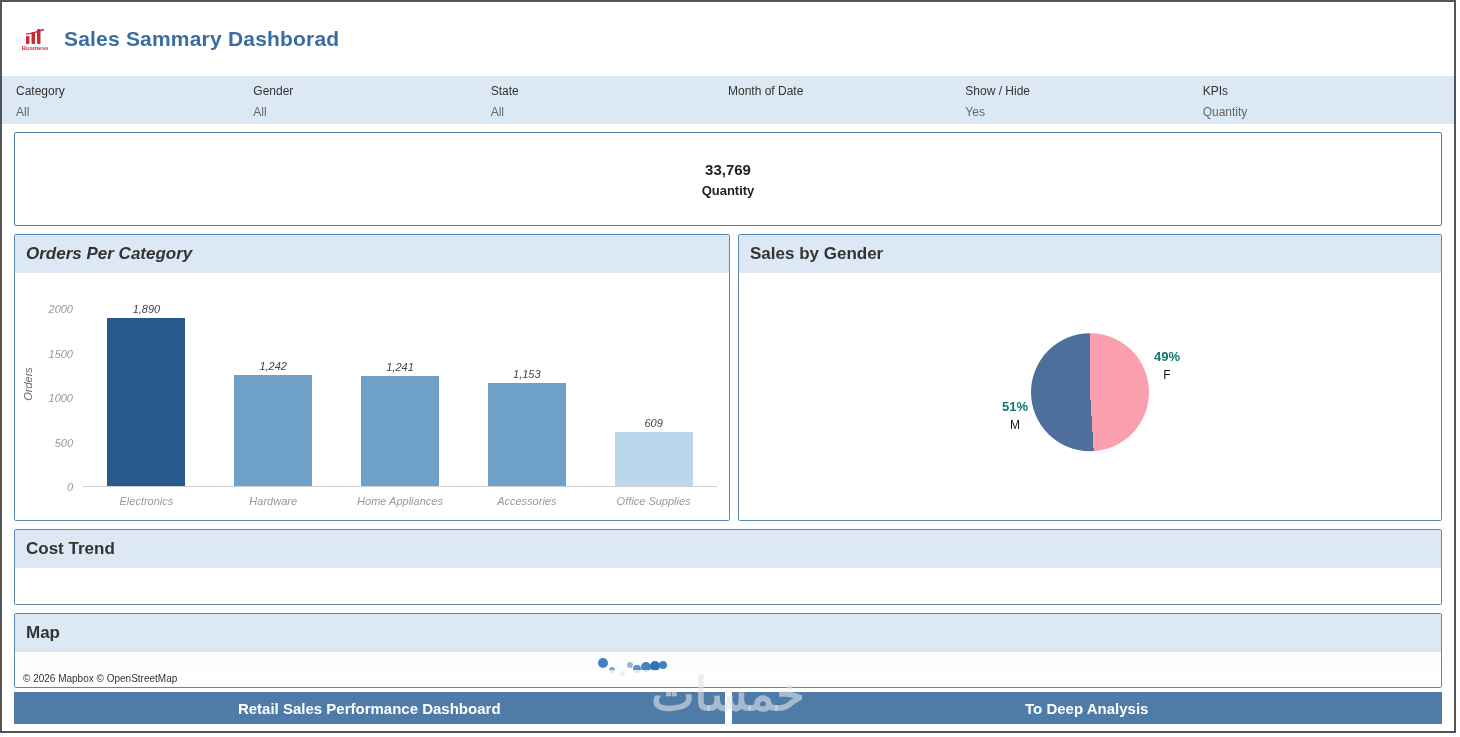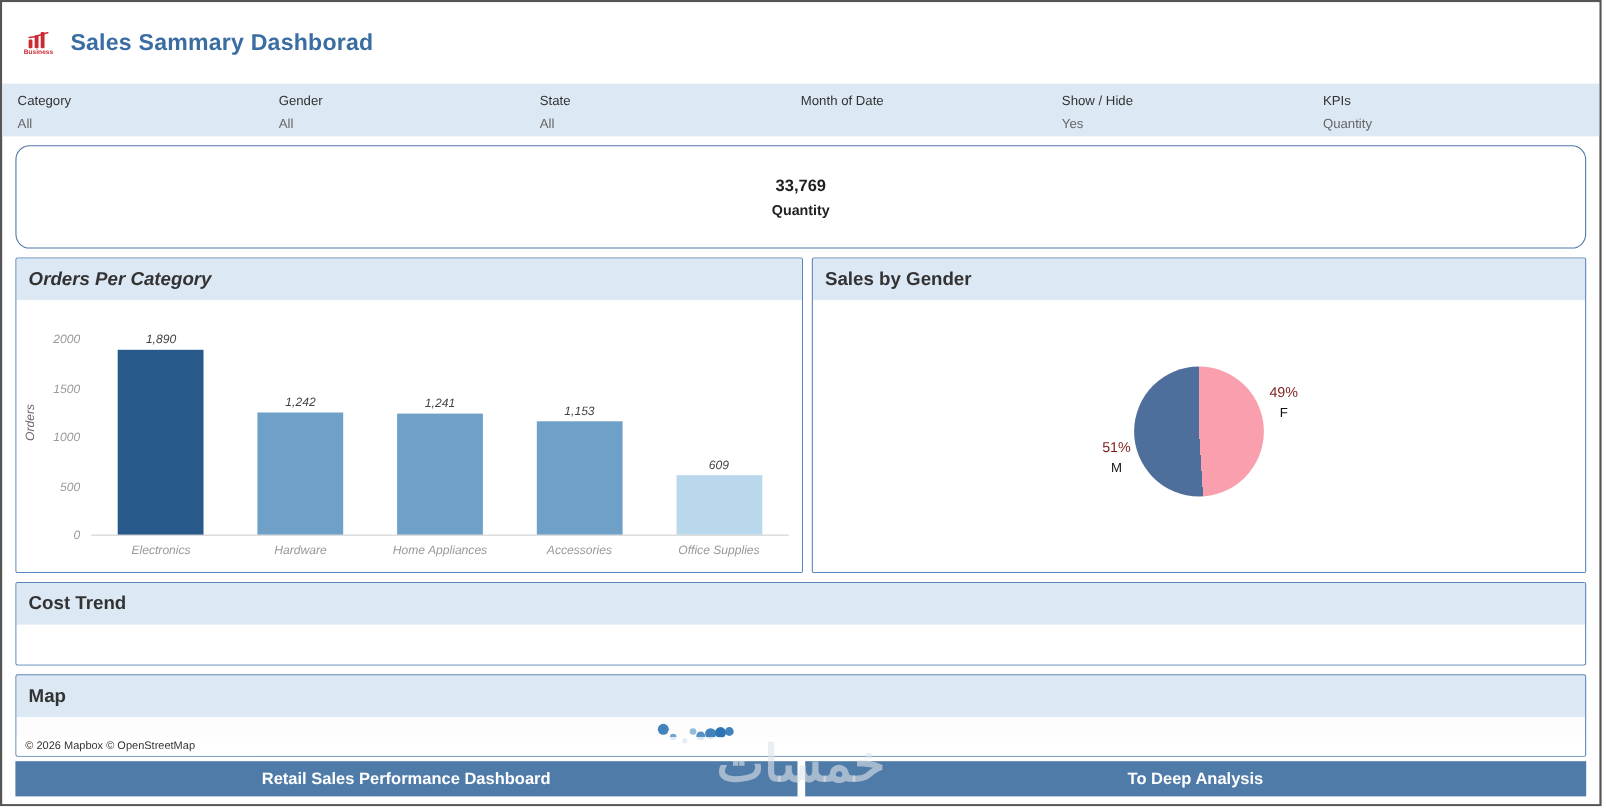"33,769" .kpi-box { border-radius: 13px -> 2px }
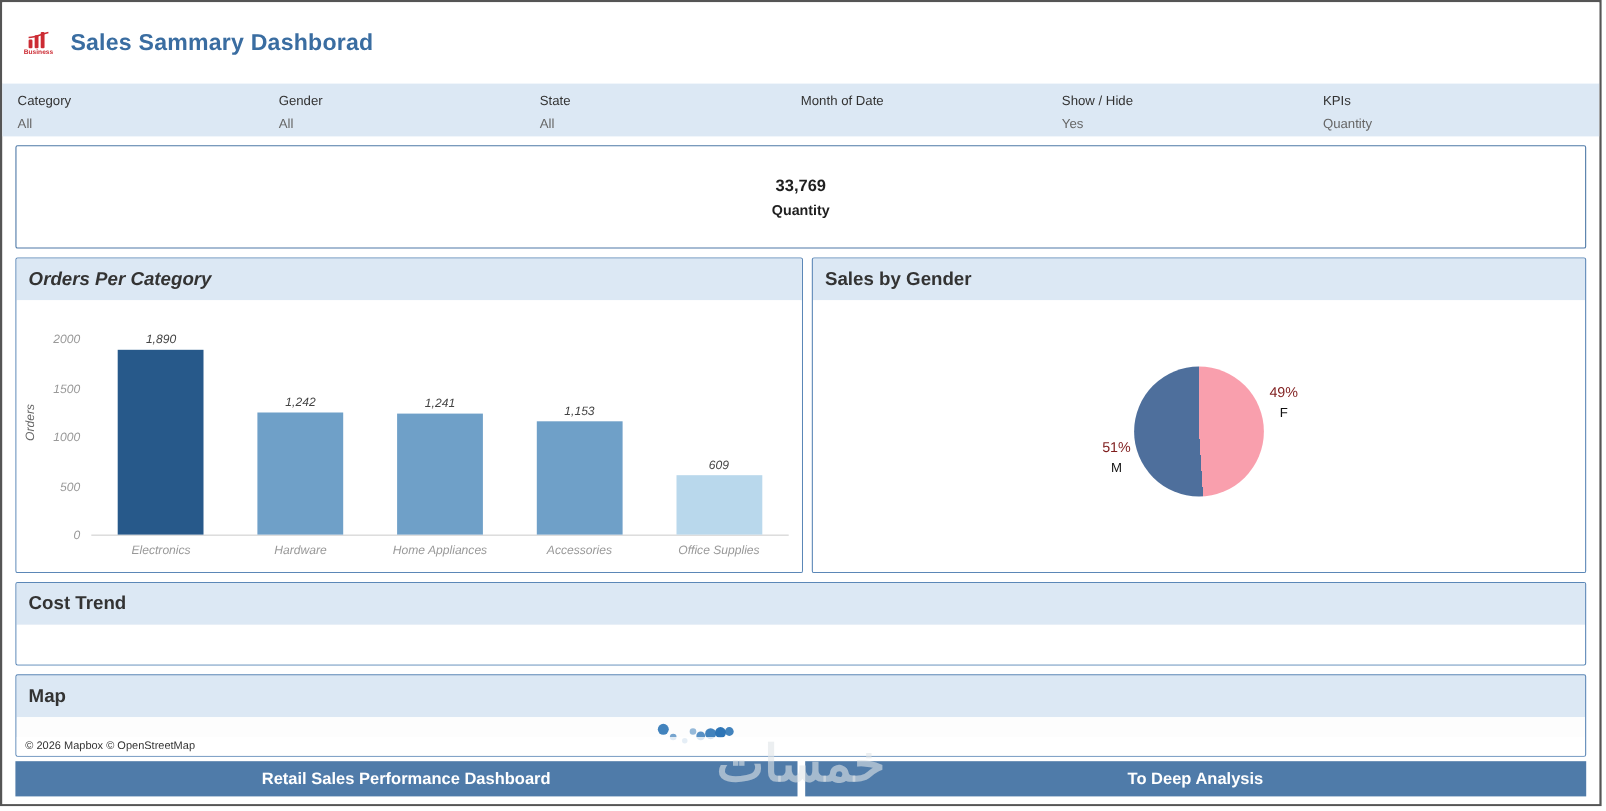"49%" .pie-pct { color: #7f1d1d -> #0f766e; font-weight: normal -> bold }
